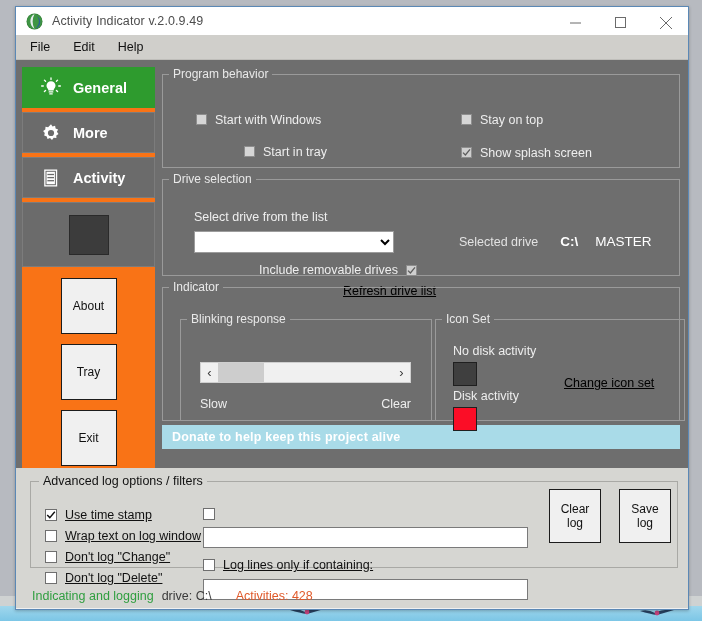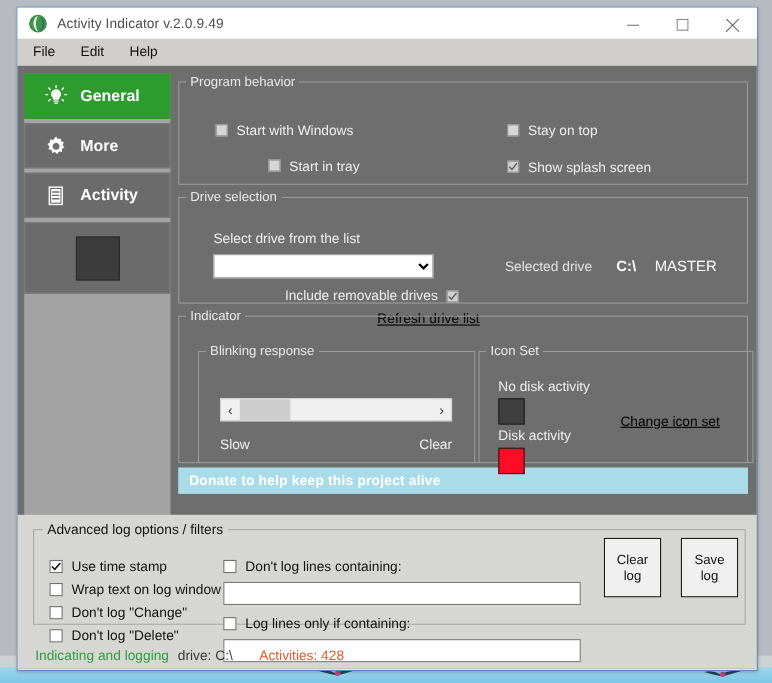"General" .sidebar { background: #a3a3a3 -> #f97316 }
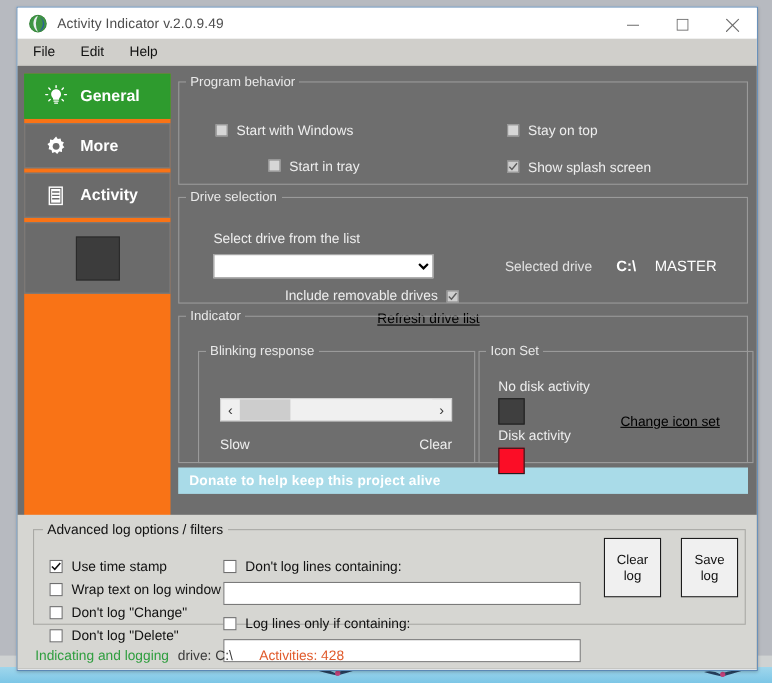"About" div.sidebtns { html: none -> <div> <div>About</div> <div>Tray</div> <div>Exit</div> </div> }
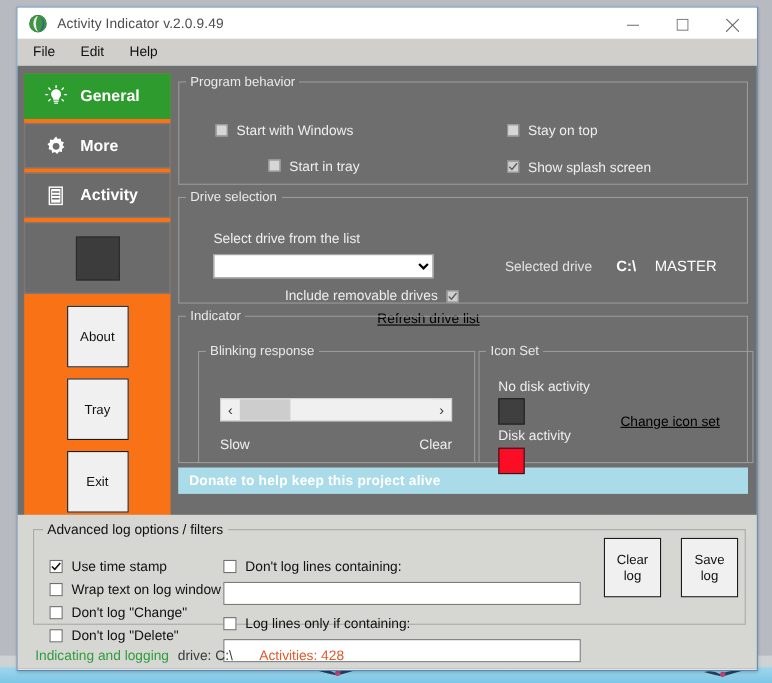"Use time stamp" .advchk .atext { text-decoration: none -> underline }
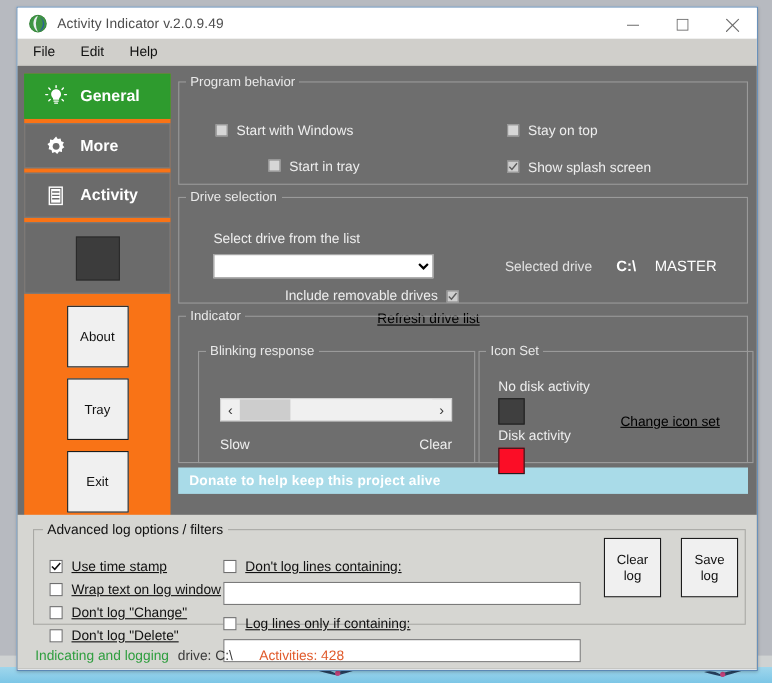"Don't log lines containing:" span.atext { html: <span>Don't log lines containing:</span> -> none }
